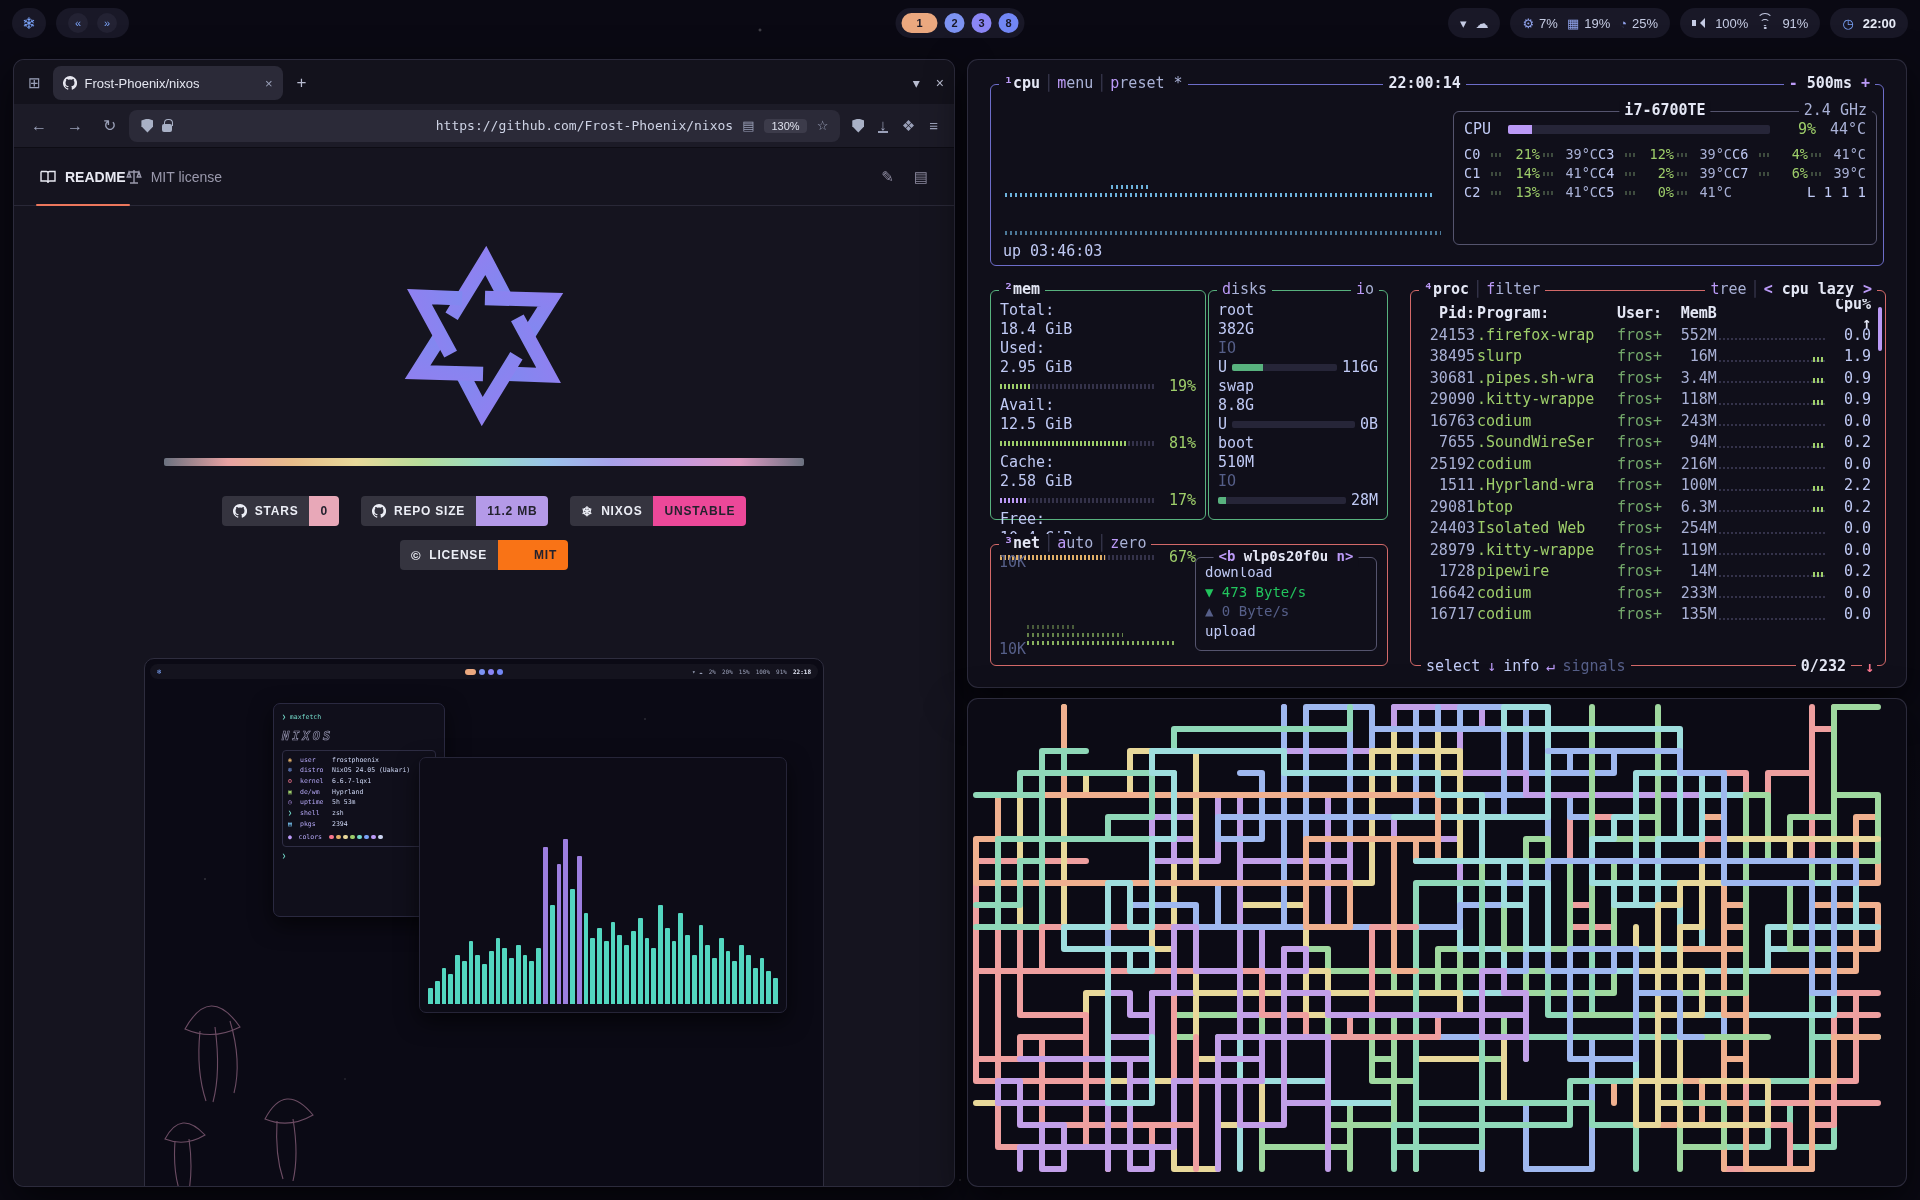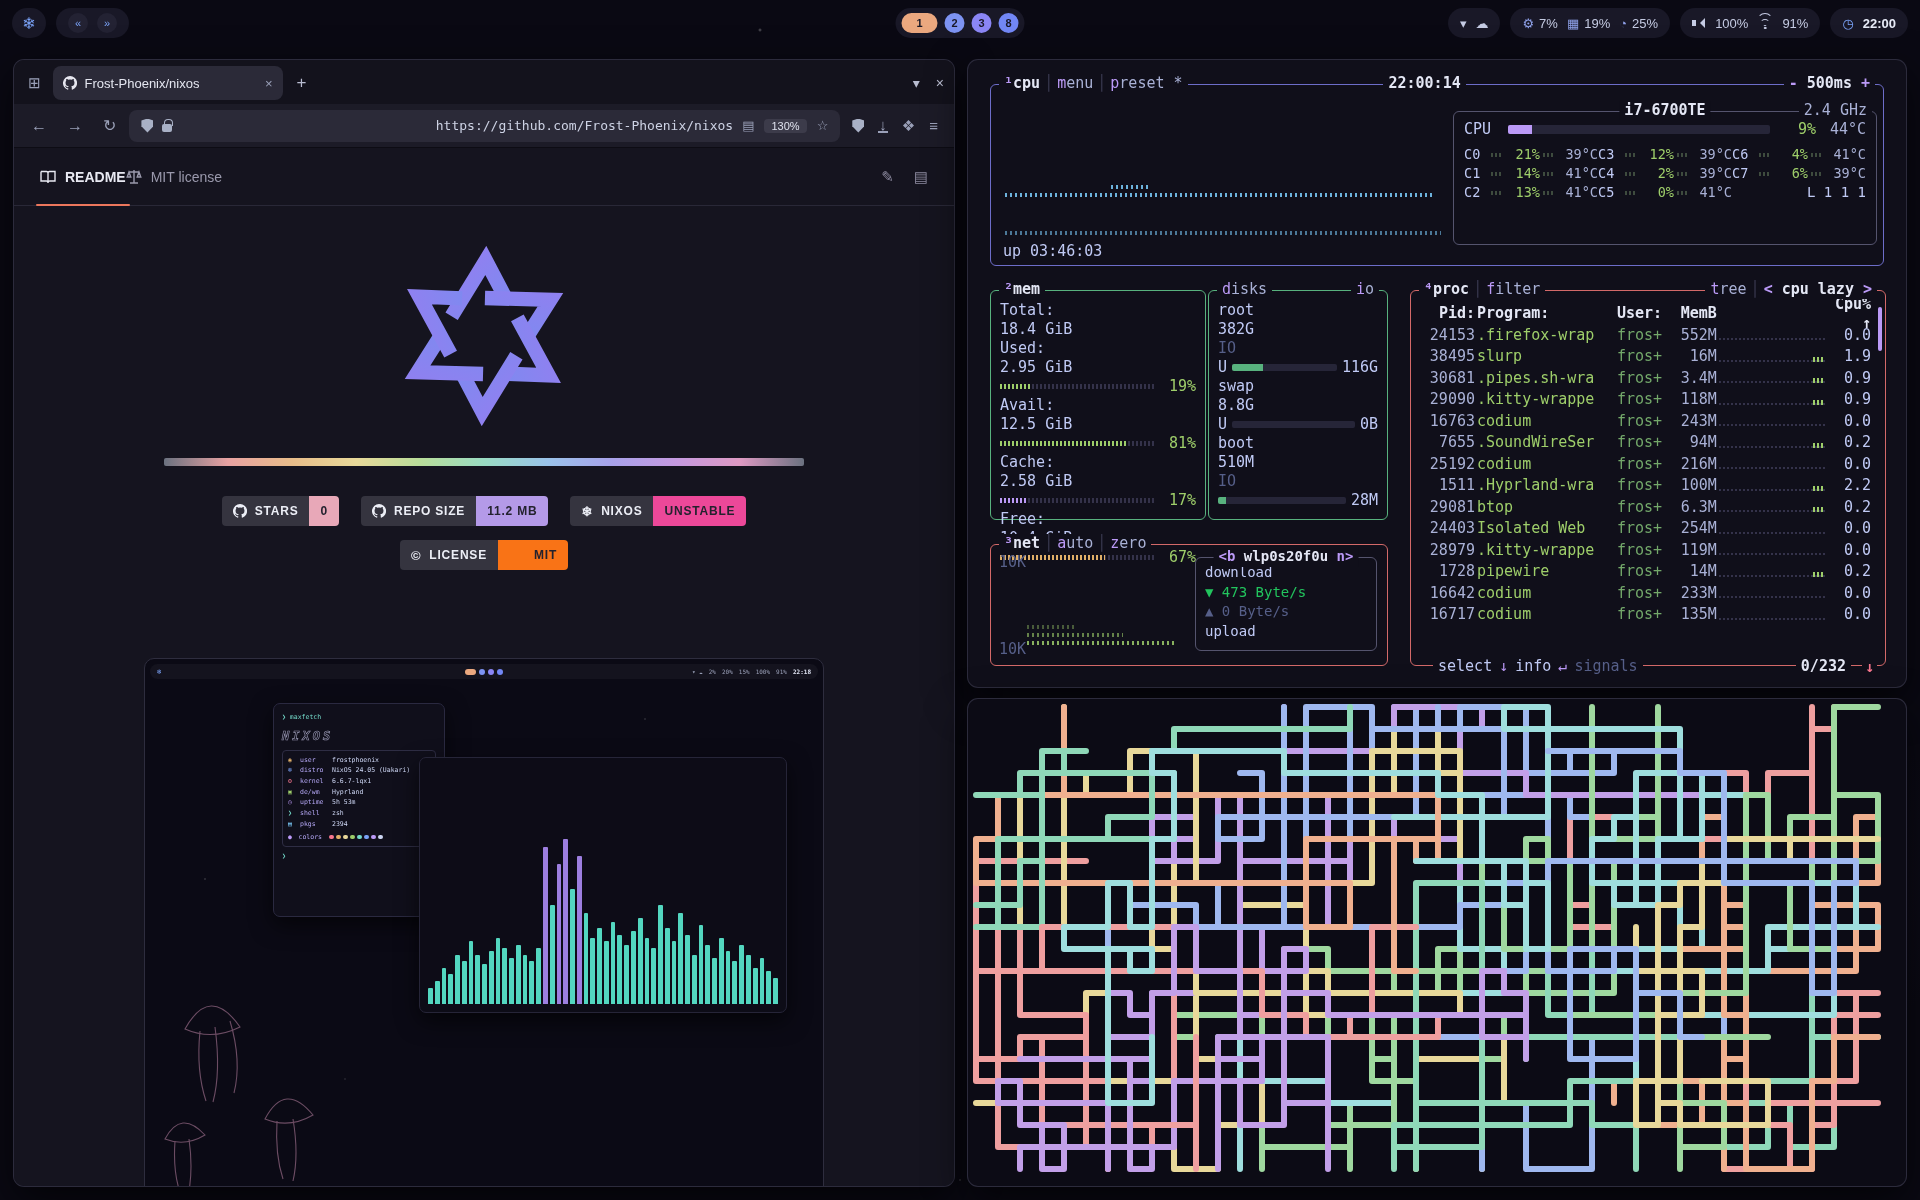"select" #proc-footer { margin-left: 12px -> none }
